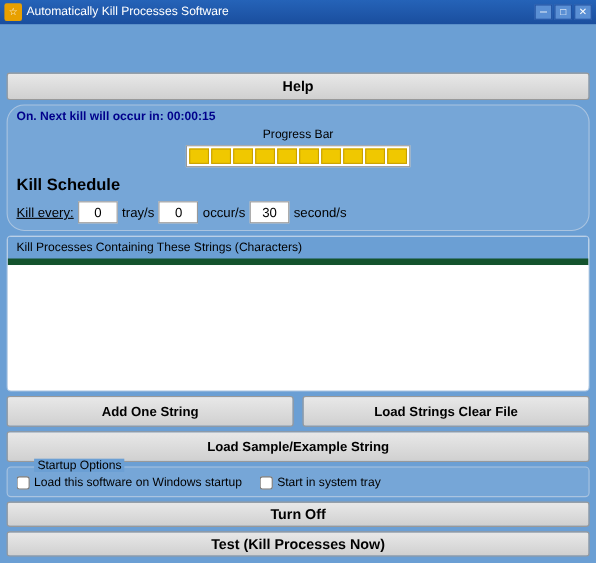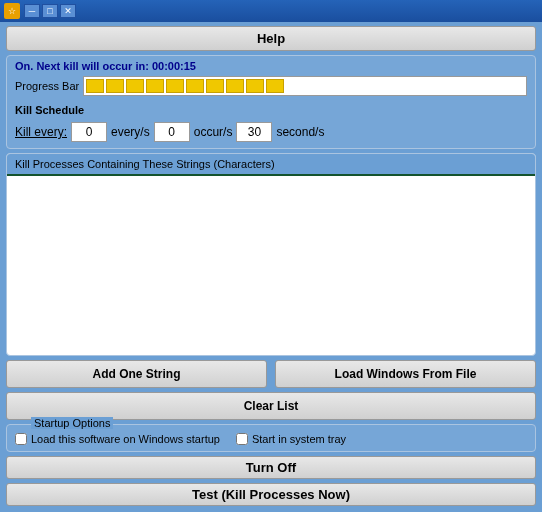"Automatically Kill Processes Software" span.title-bar-title { html: none -> <span>Automatically Kill Processes Software</span> }
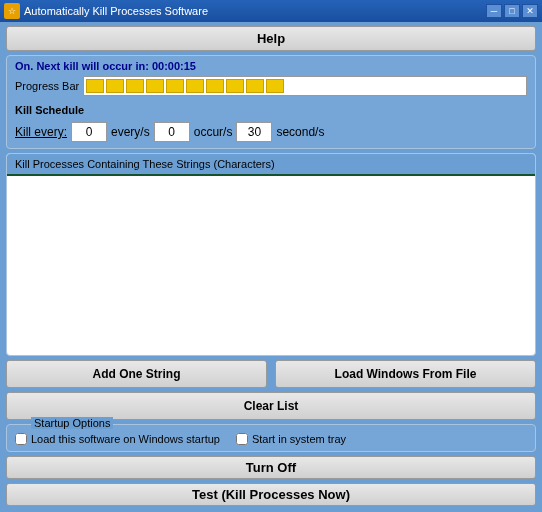"Help" .content { margin-top: none -> 40px }
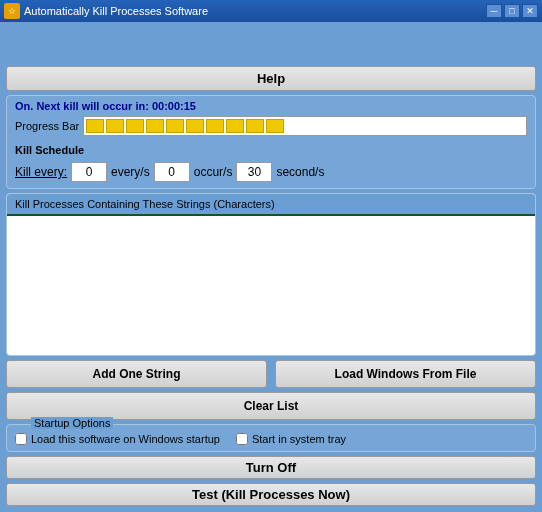"On. Next kill will occur" .group-box { border-radius: 4px -> 16px }
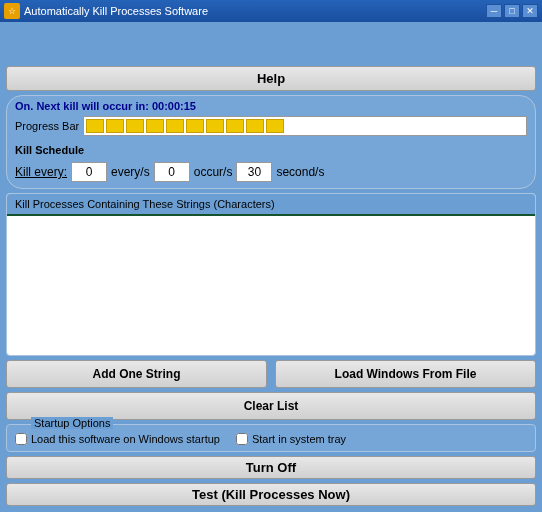"Progress Bar" .progress-container { flex-direction: none -> column }
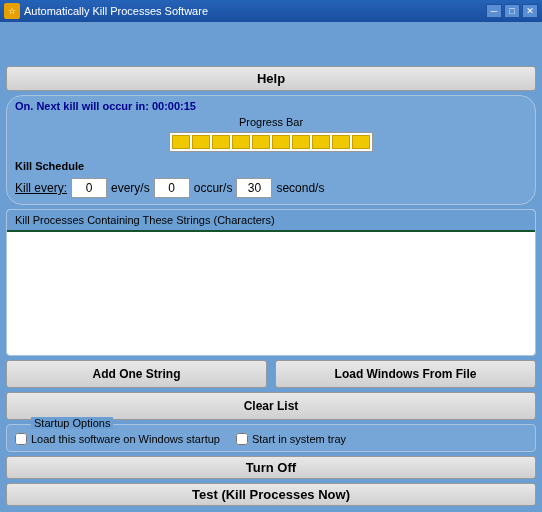"Kill Schedule" div { font-size: 11px -> 15px }
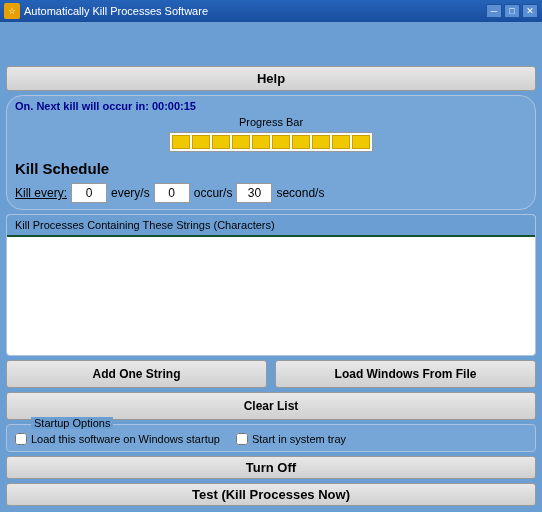"every/s" span.unit-label { text: every/s -> tray/s }
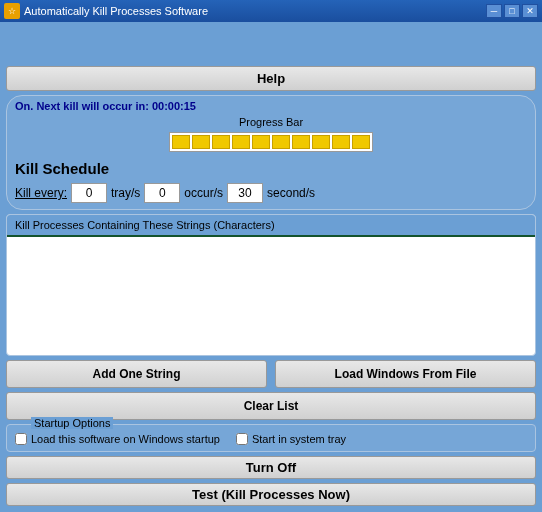"Kill Processes Containing These Strings" .list-header { border-bottom: 2px solid #14532d -> 6px solid #14532d }
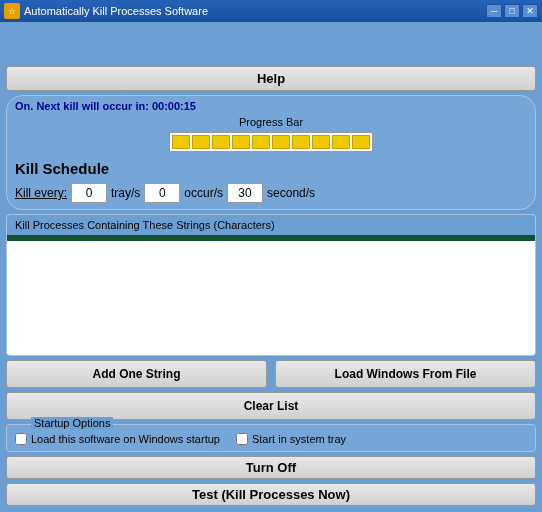"Load Windows From File" button.action-btn { text: Windows From -> Strings Clear }
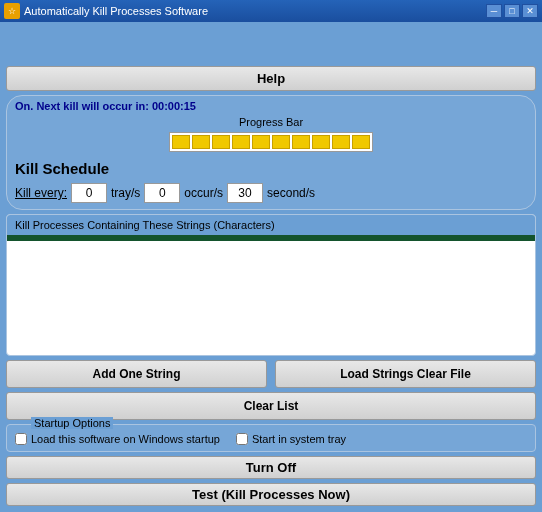"Clear List" button.action-btn { html: <button>Clear List</button> -> none }
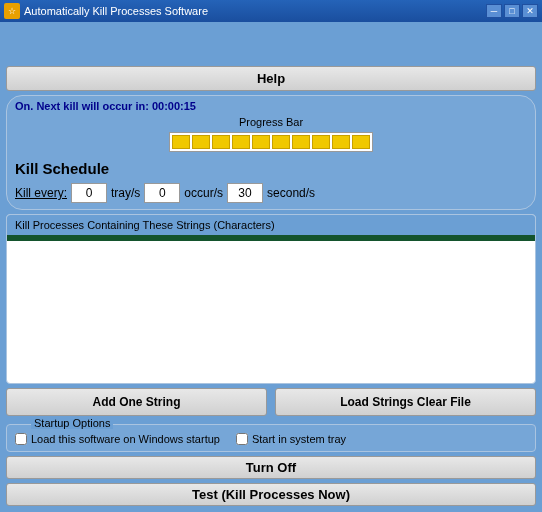"Load Sample/Example String" button.action-btn { html: none -> <button>Load Sample/Example String</button> }
